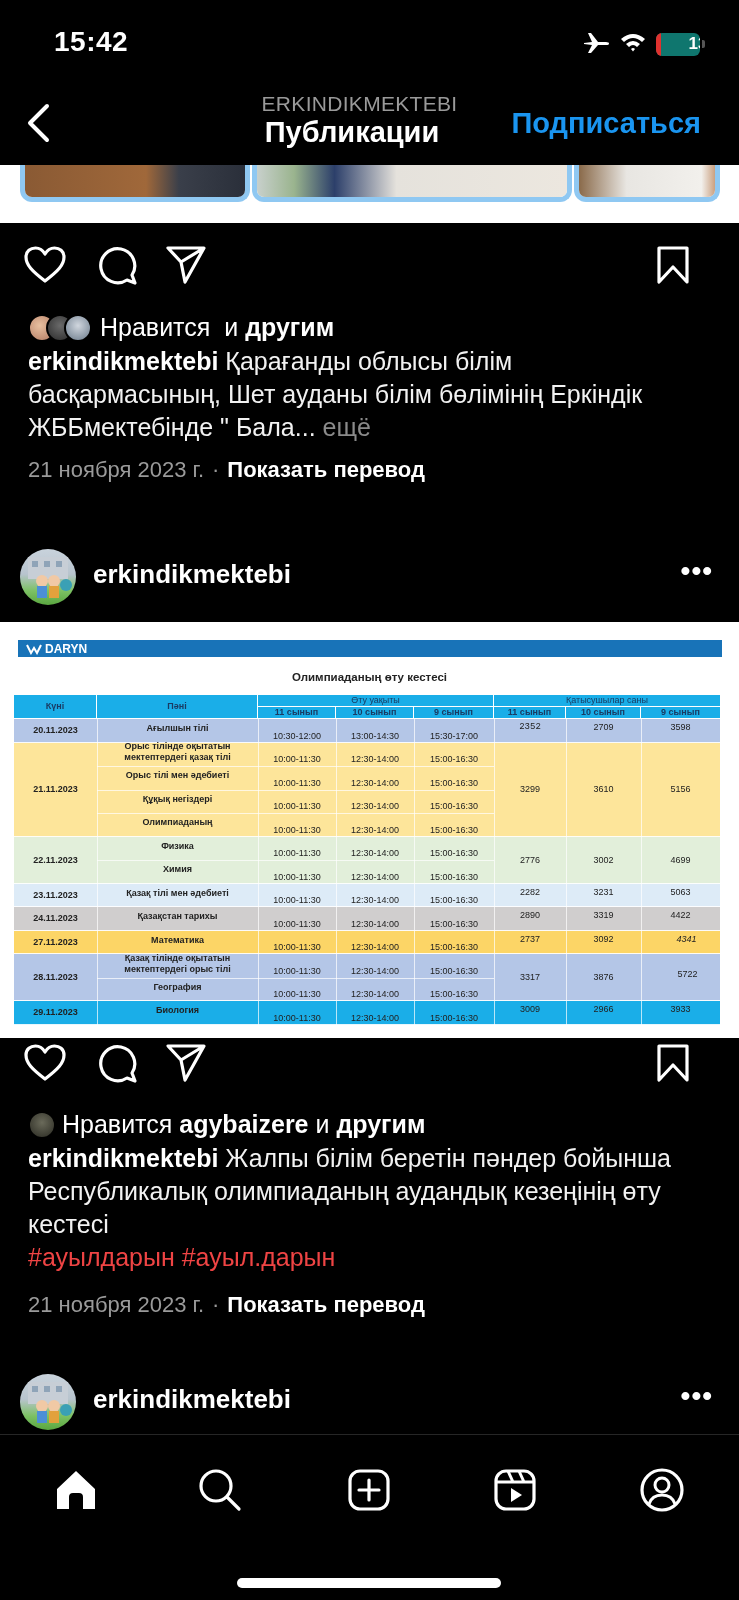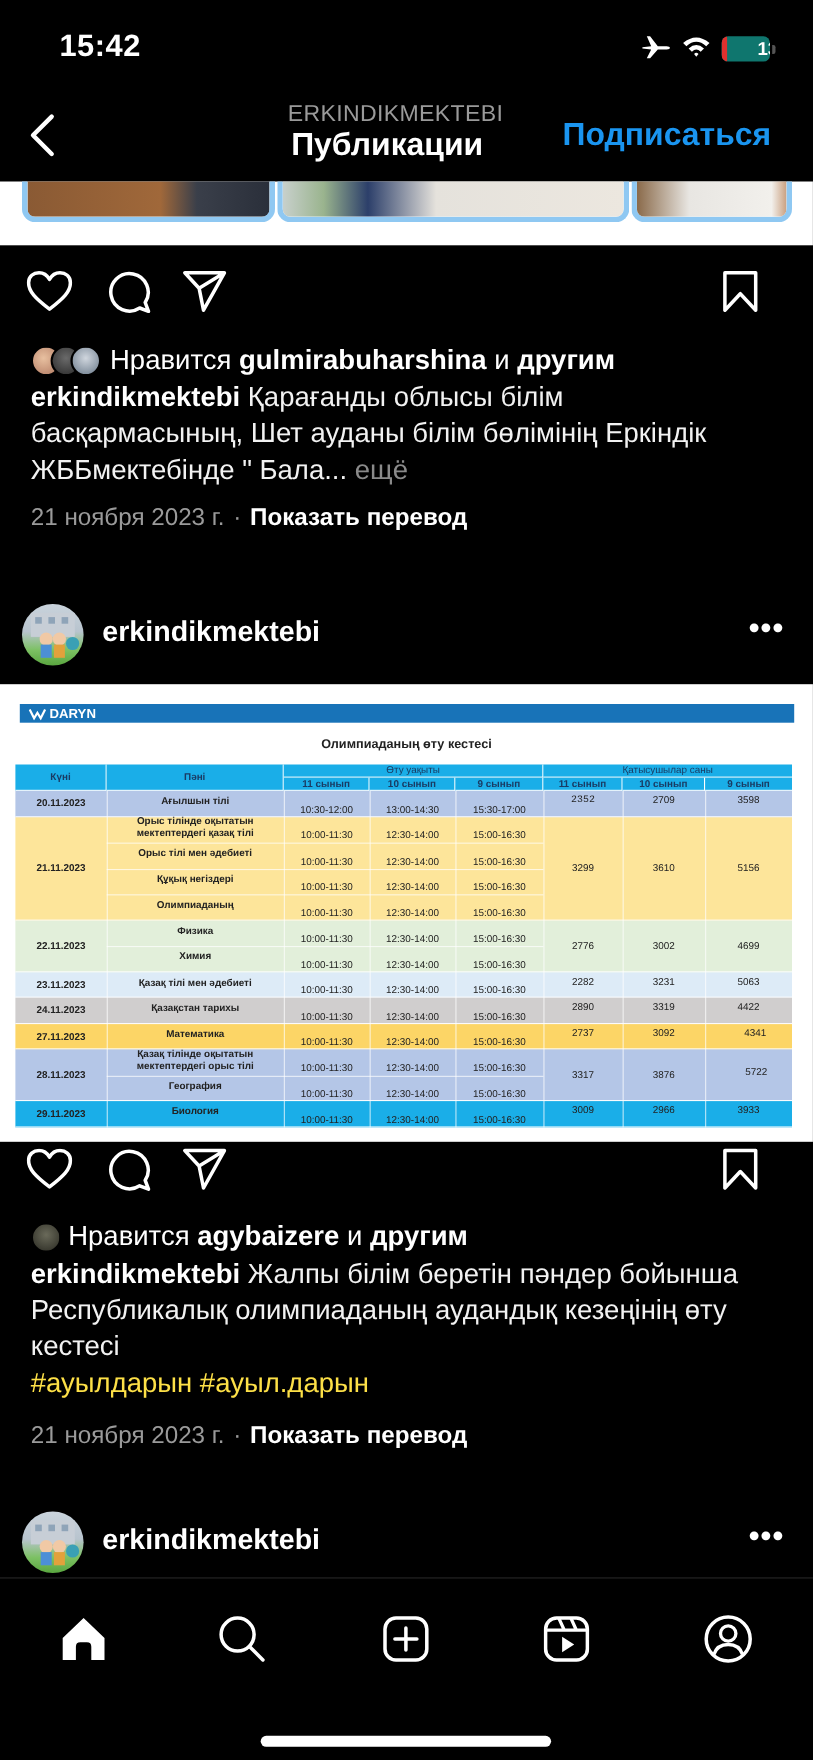"gulmirabuharshina" b { html: <b>gulmirabuharshina</b> -> none }
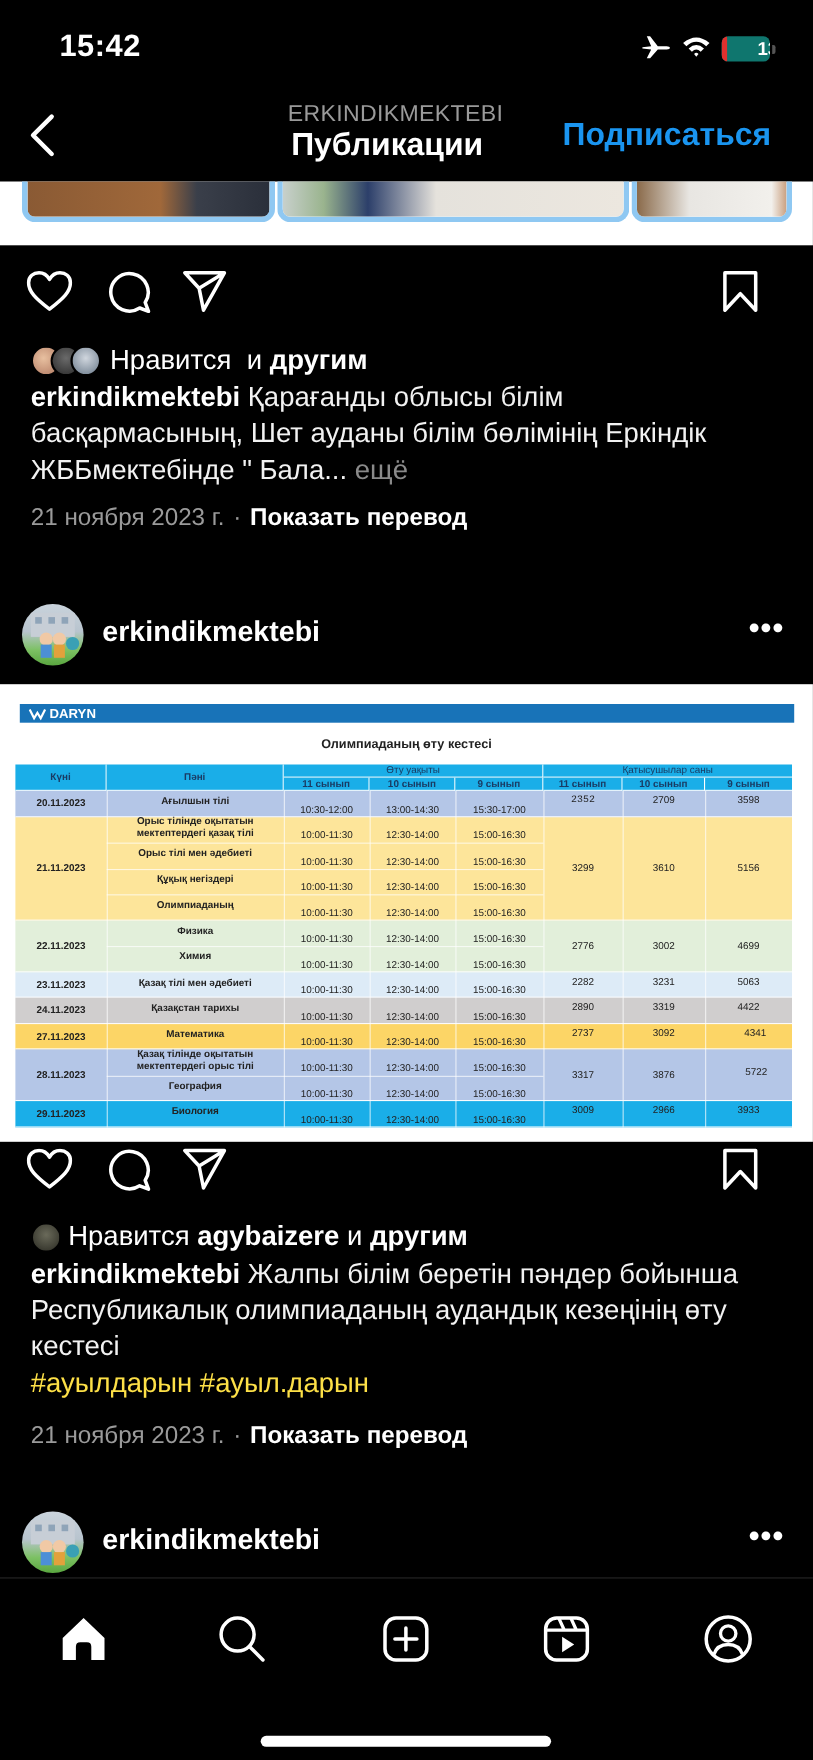"4341" div.cell { font-style: none -> italic }
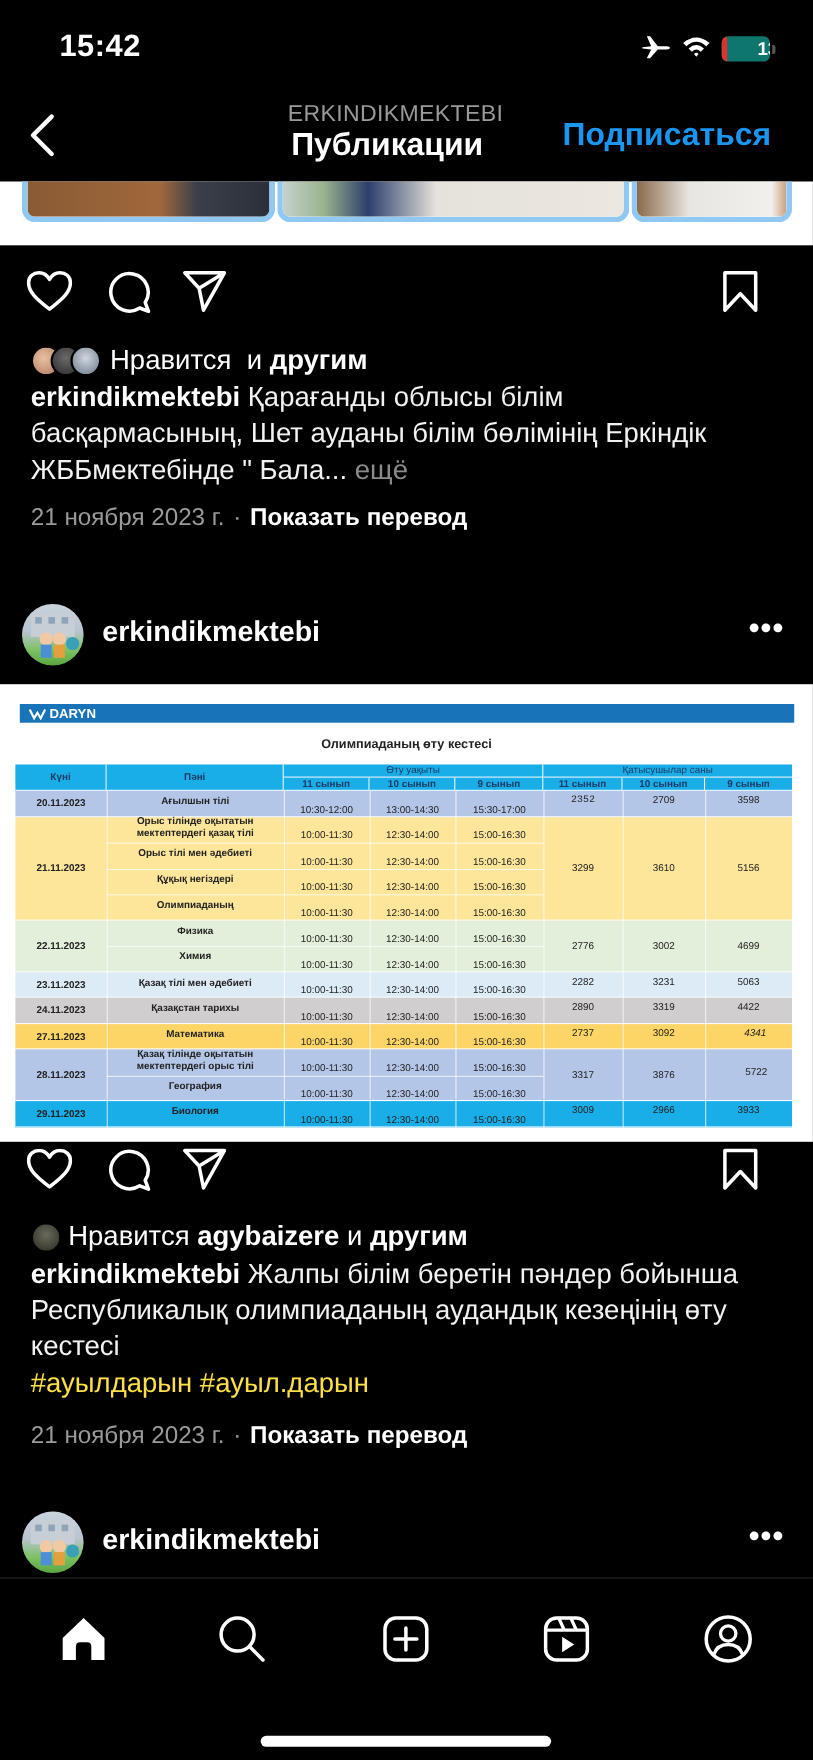"#ауылдарын #ауыл.дарын" .hashtag { color: #fde047 -> #ef4444 }
